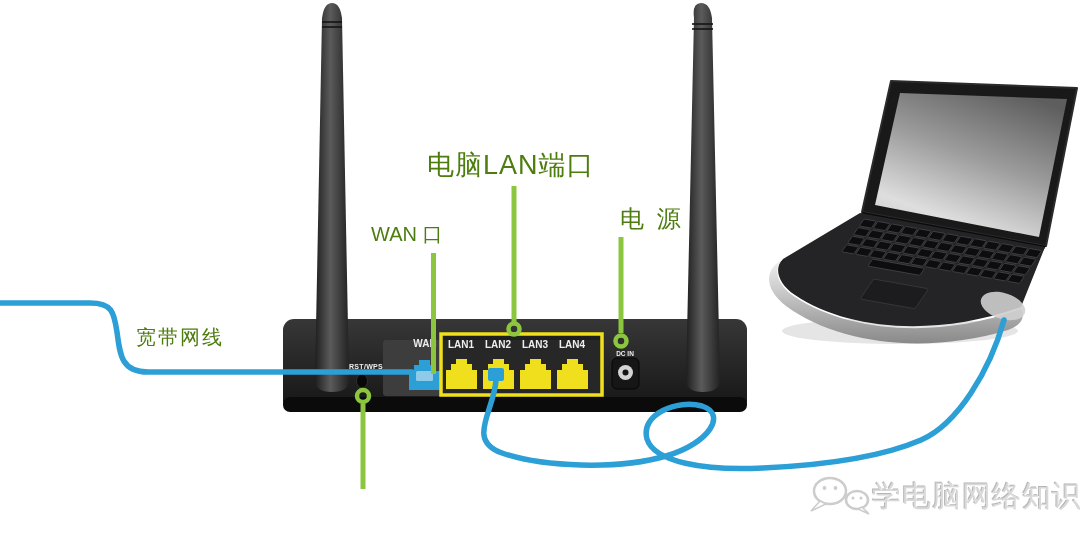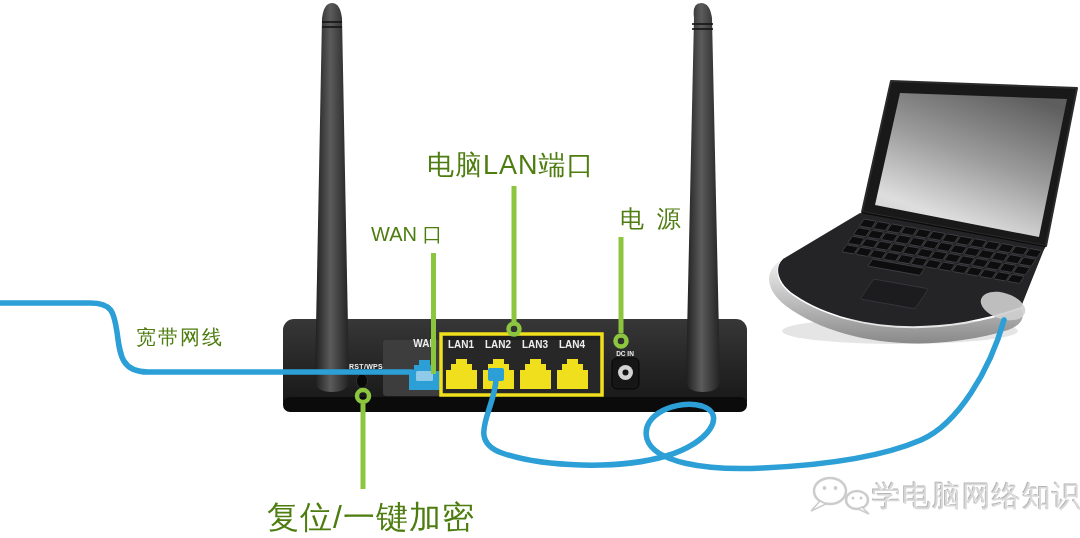"复位/一键加密" div.callout { html: <div>复位/一键加密</div> -> none }
